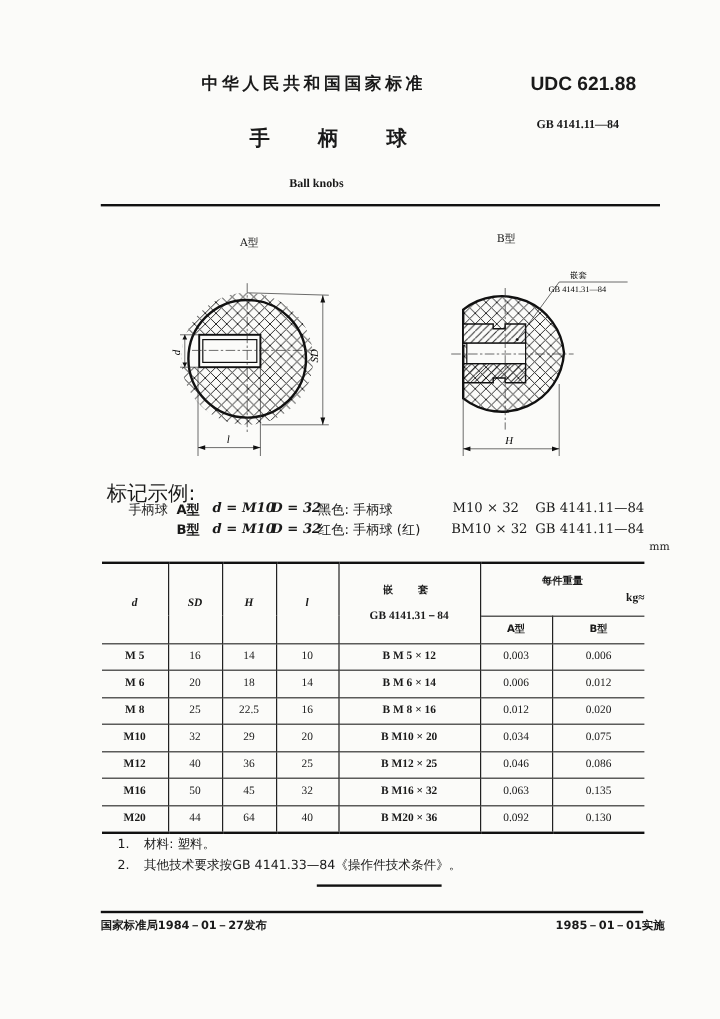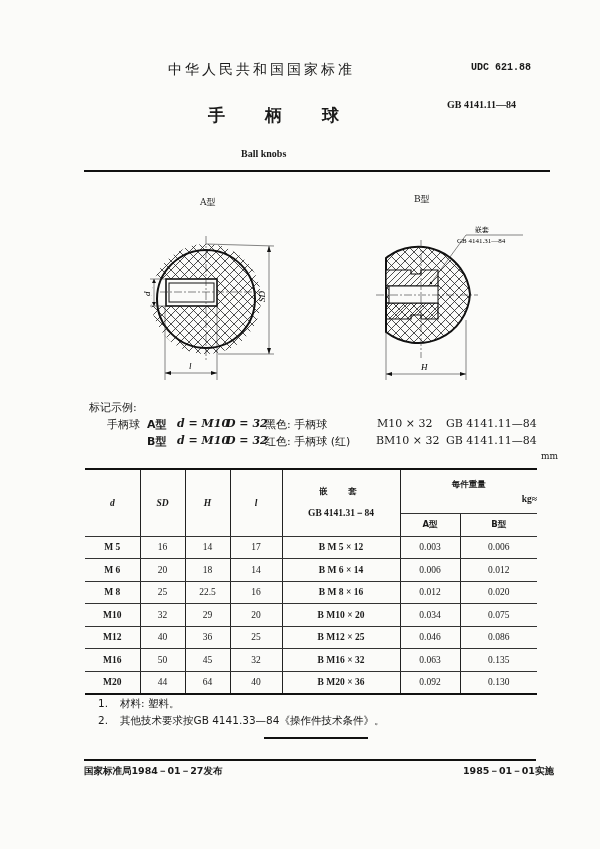"中华人民共和国国家标准" .hdr-std { font-weight: normal -> bold }
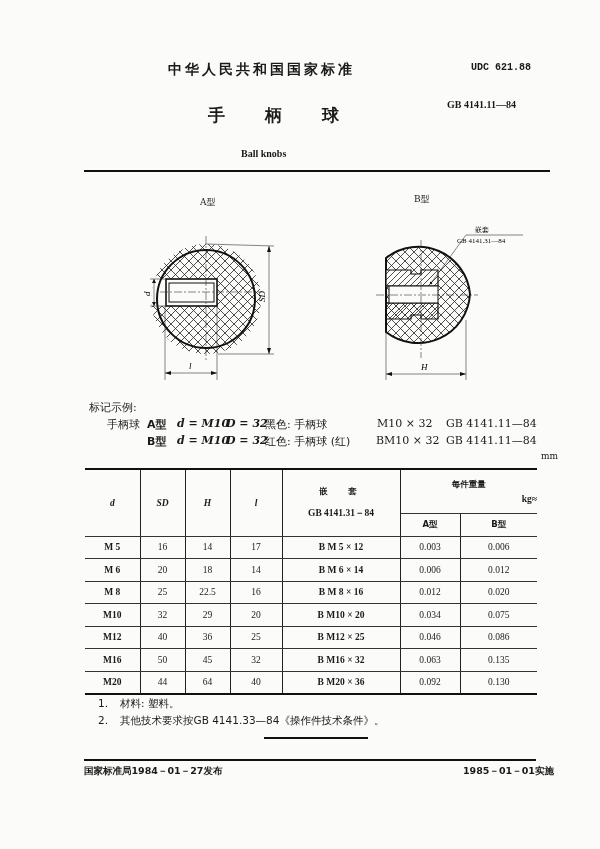"UDC 621.88" .hdr-udc { font-family: Liberation Mono, monospace -> Liberation Sans, sans-serif; font-size: 10px -> 16px; left: 471px -> 442px }
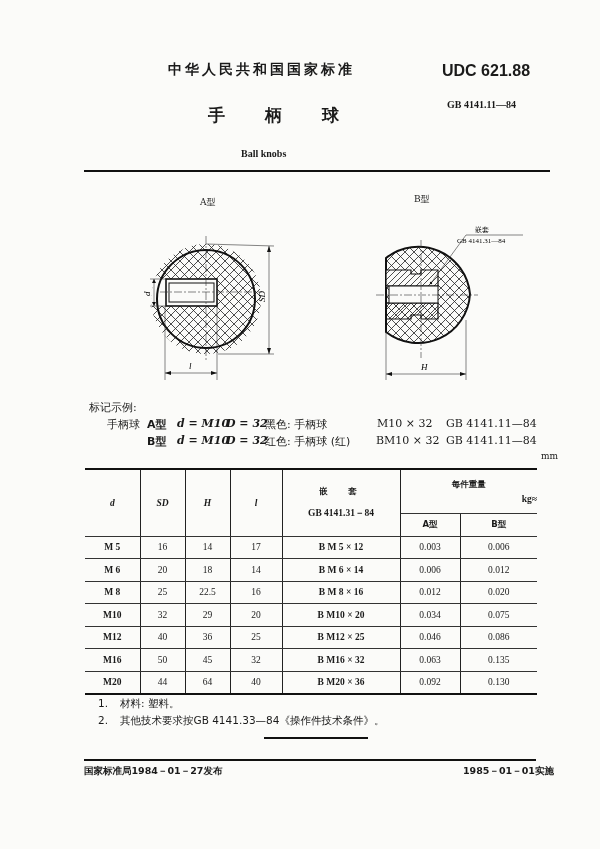"标记示例:" .mark-title { font-size: 11px -> 17px }
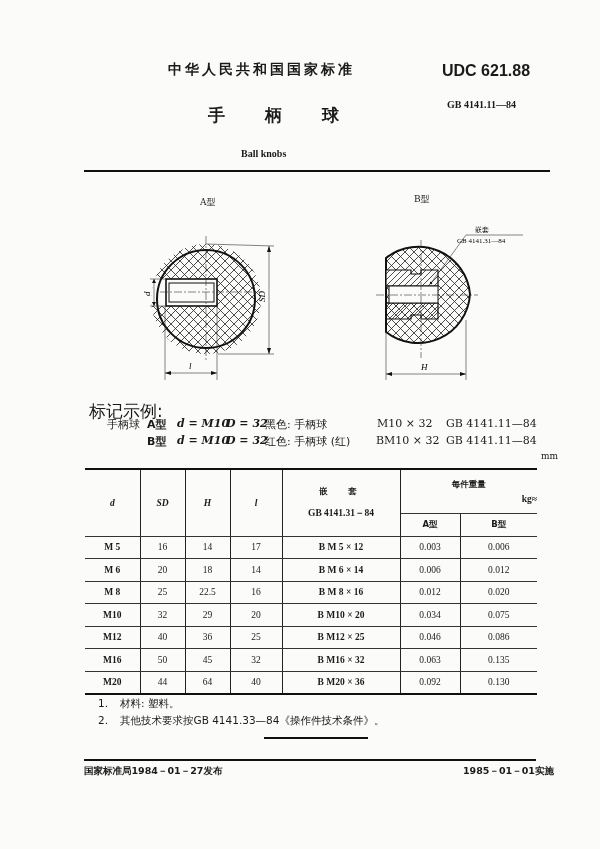"17" td { text: 17 -> 10 }
